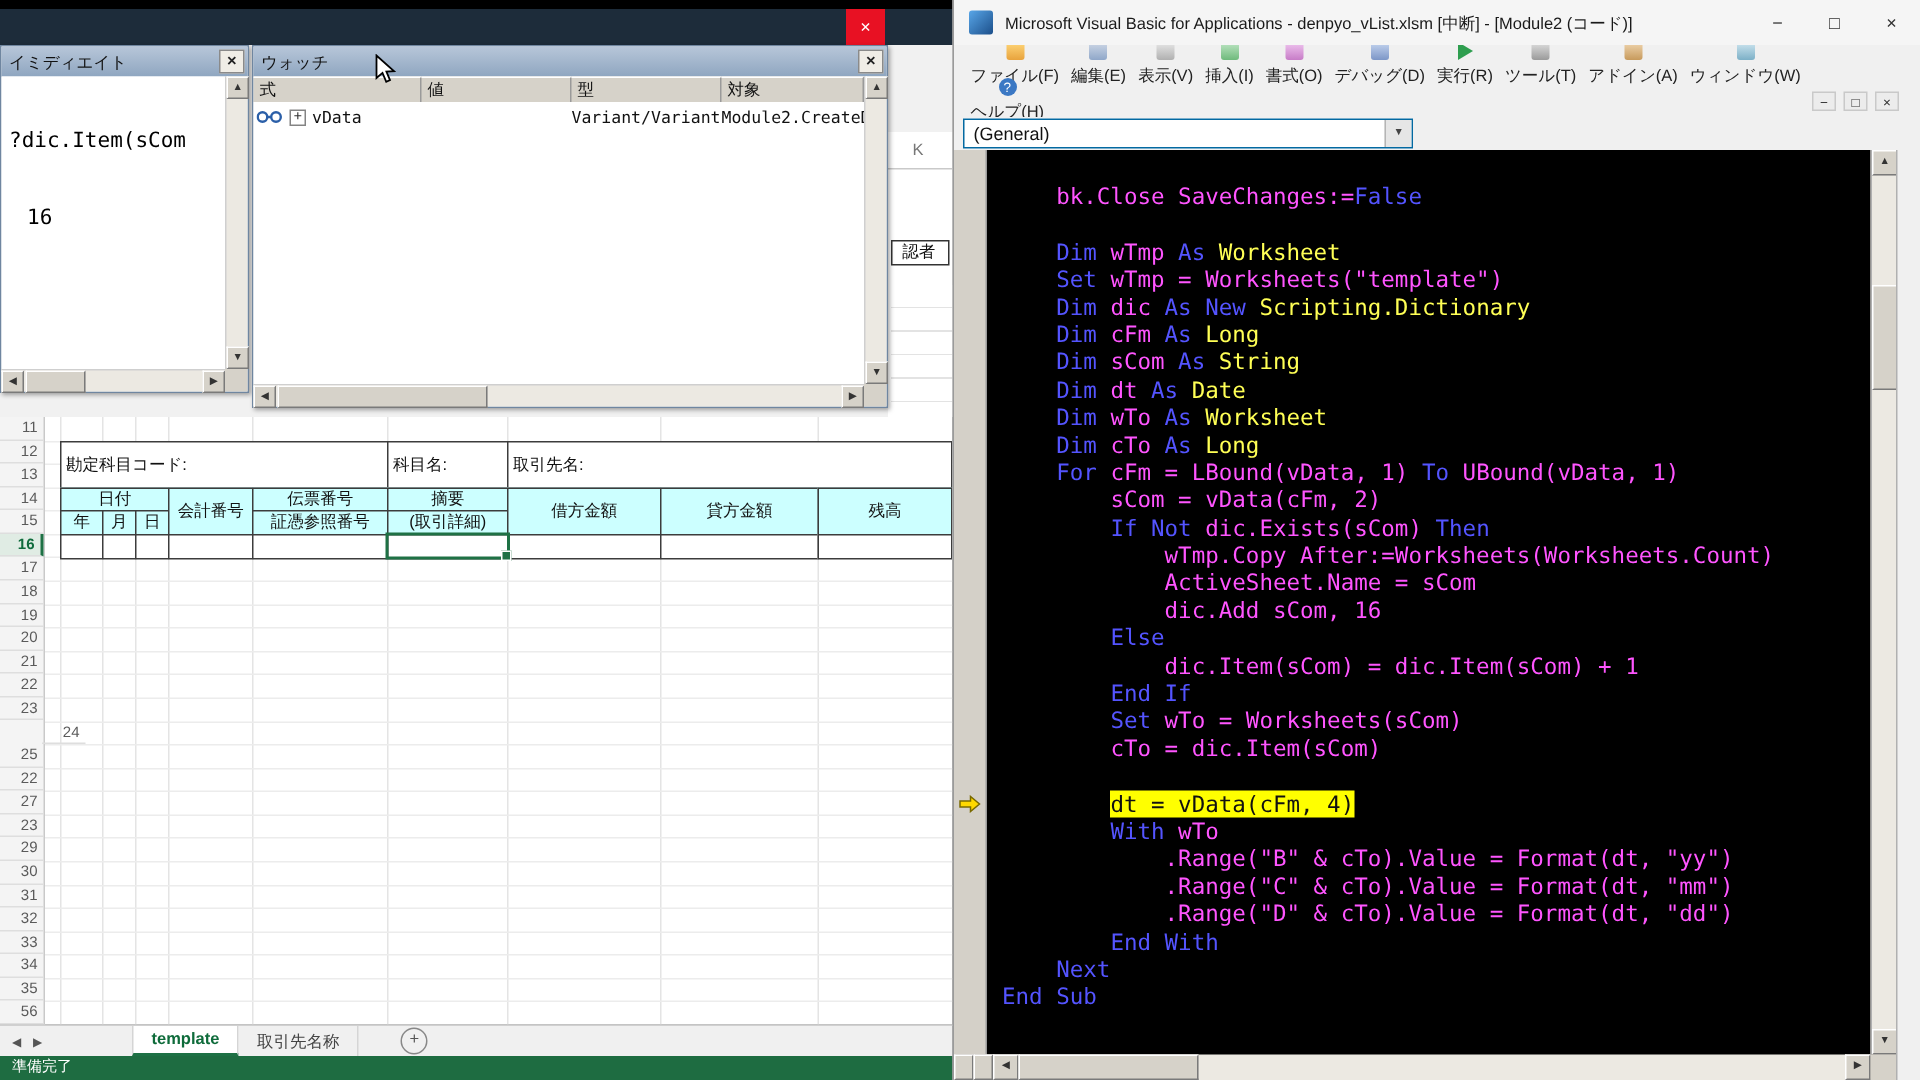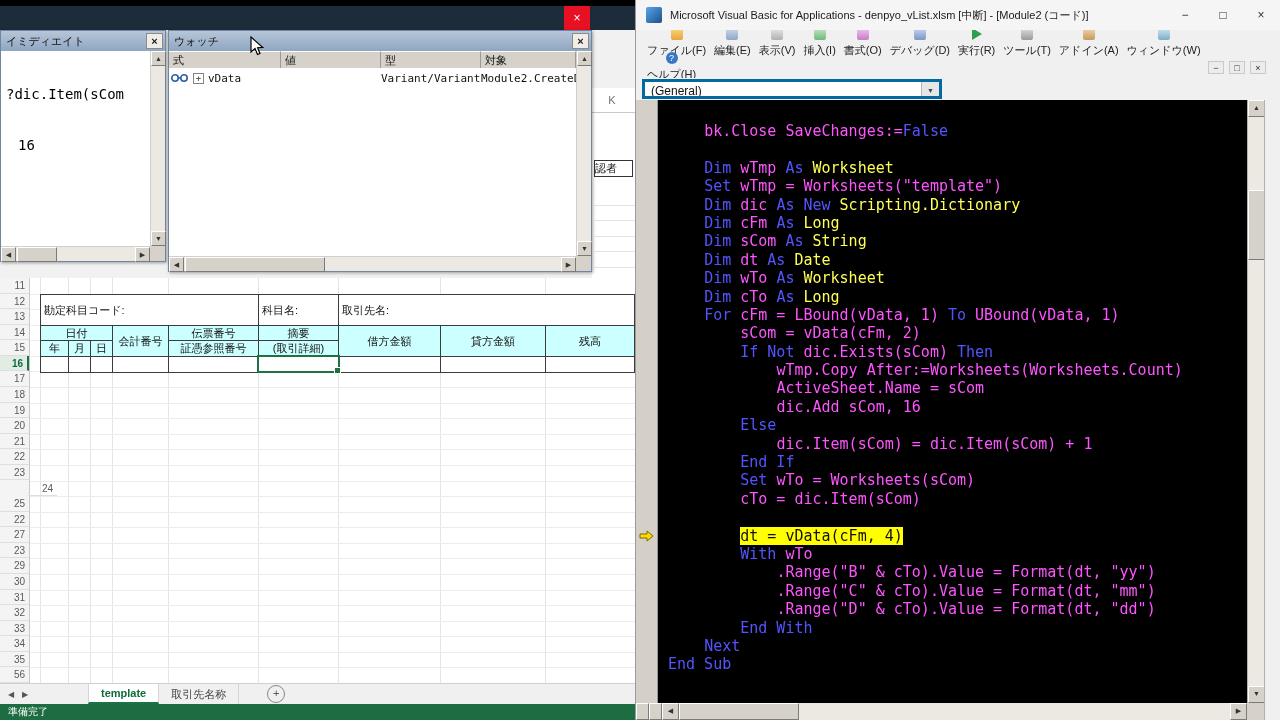"(General)" .combo { border: 3px solid #0369a1 -> 1px solid #0369a1 }
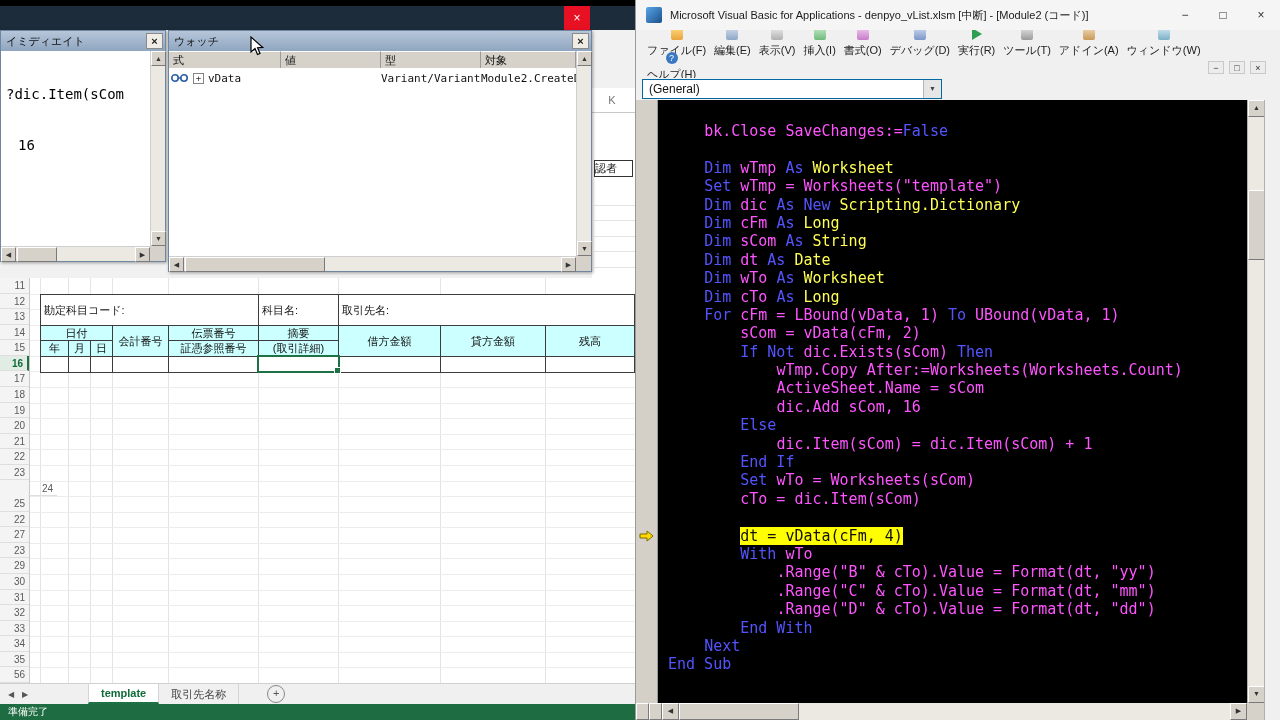"認者" .frag-cell { text-align: left -> center }
